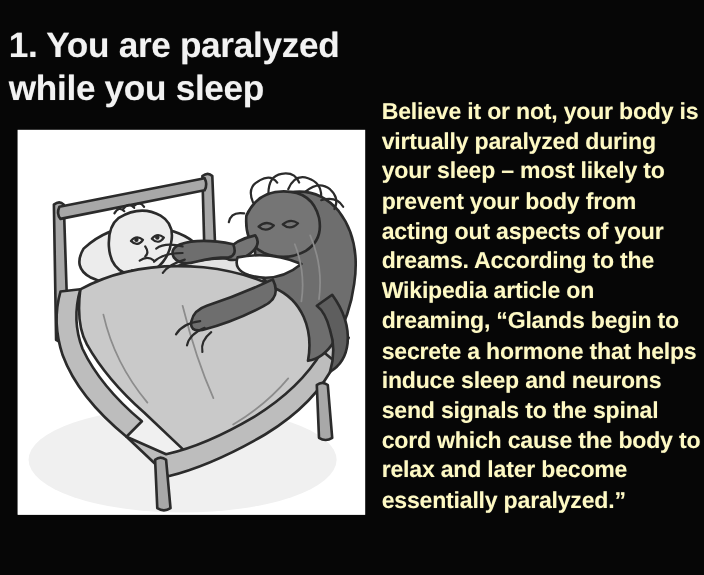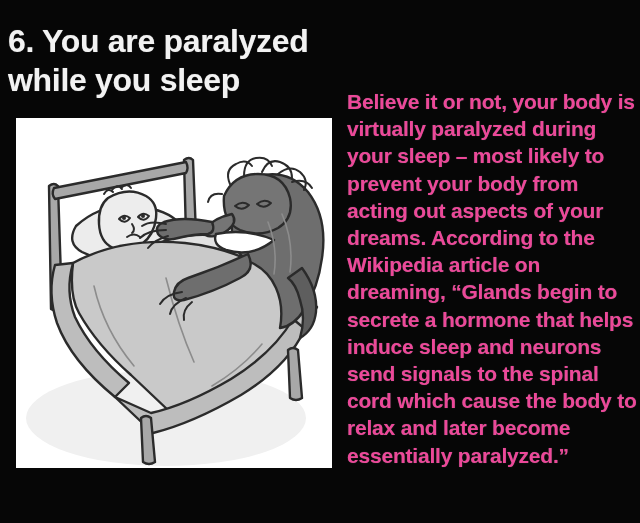"6. You are paralyzed while" div { text: 6 -> 1 }
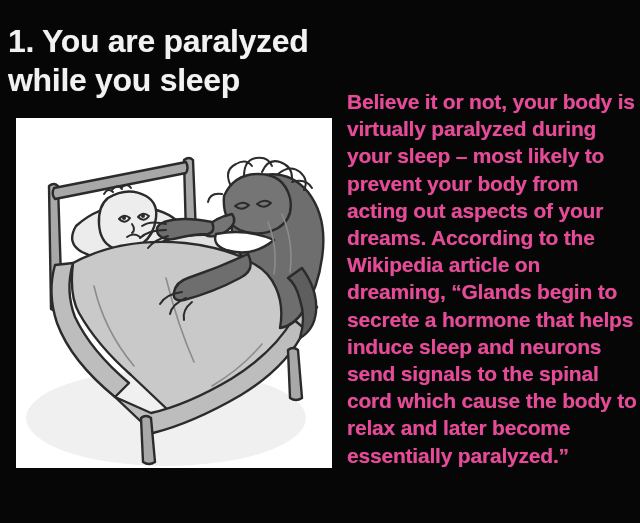"Believe it or not, your" #body-text { color: #ec4899 -> #fef9c3 }
